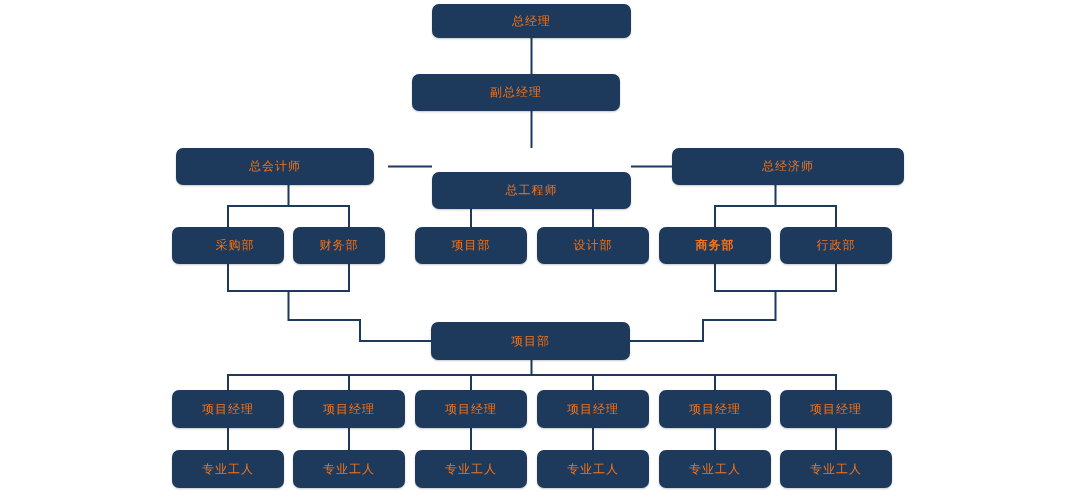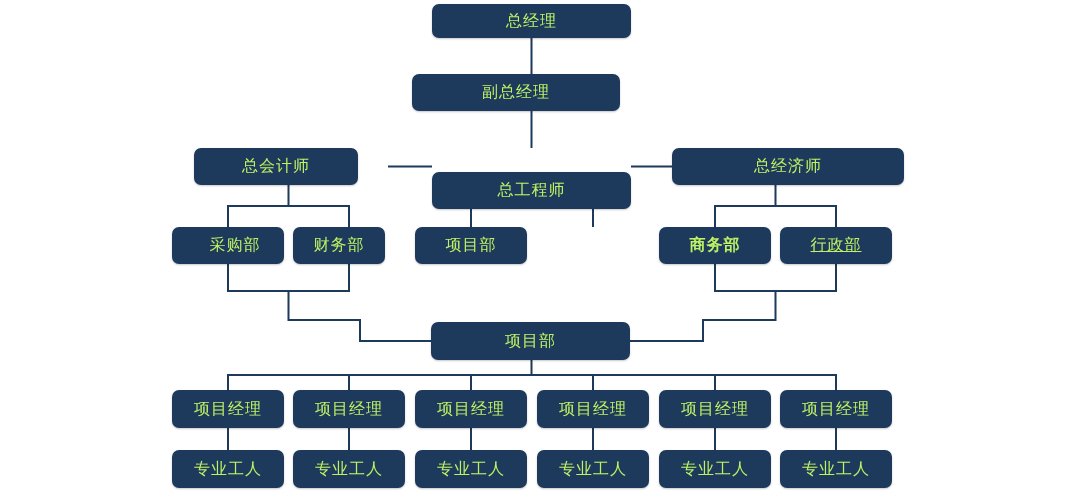"总经理" .node { color: #bef264 -> #f97316; font-size: 16px -> 12px }
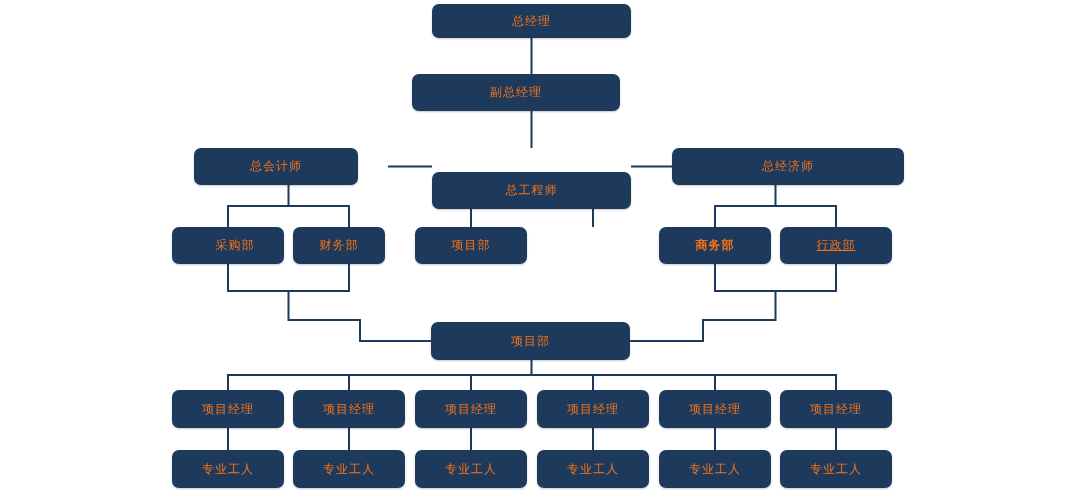"总会计师" div.node { left: 194px -> 176px; width: 164px -> 198px }
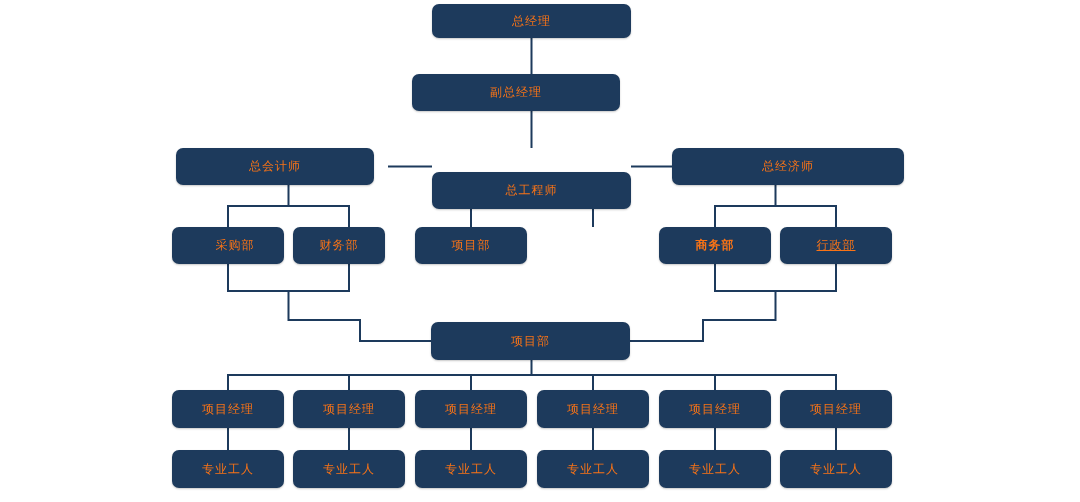"设计部" div.node { html: none -> <div>设计部</div> }
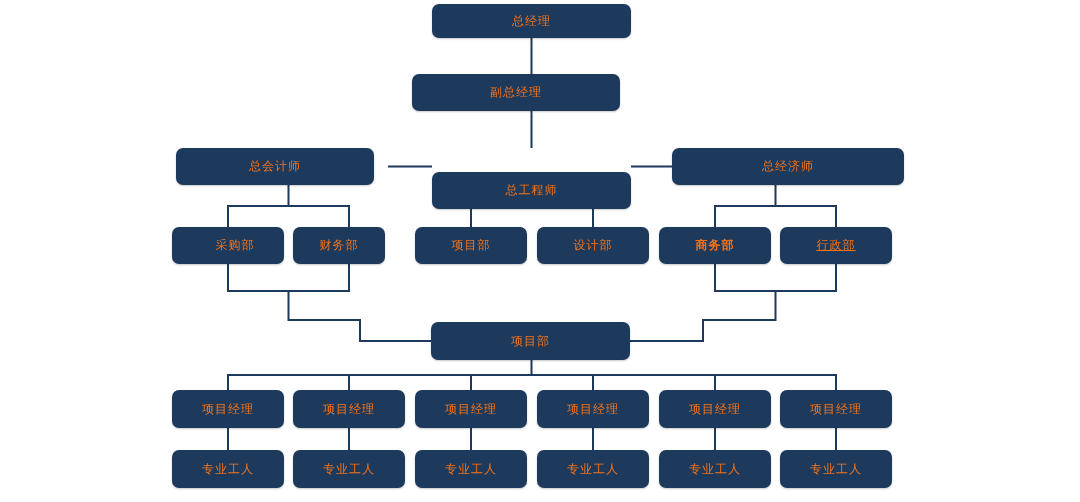"行政部" div.node { text-decoration: underline -> none }
